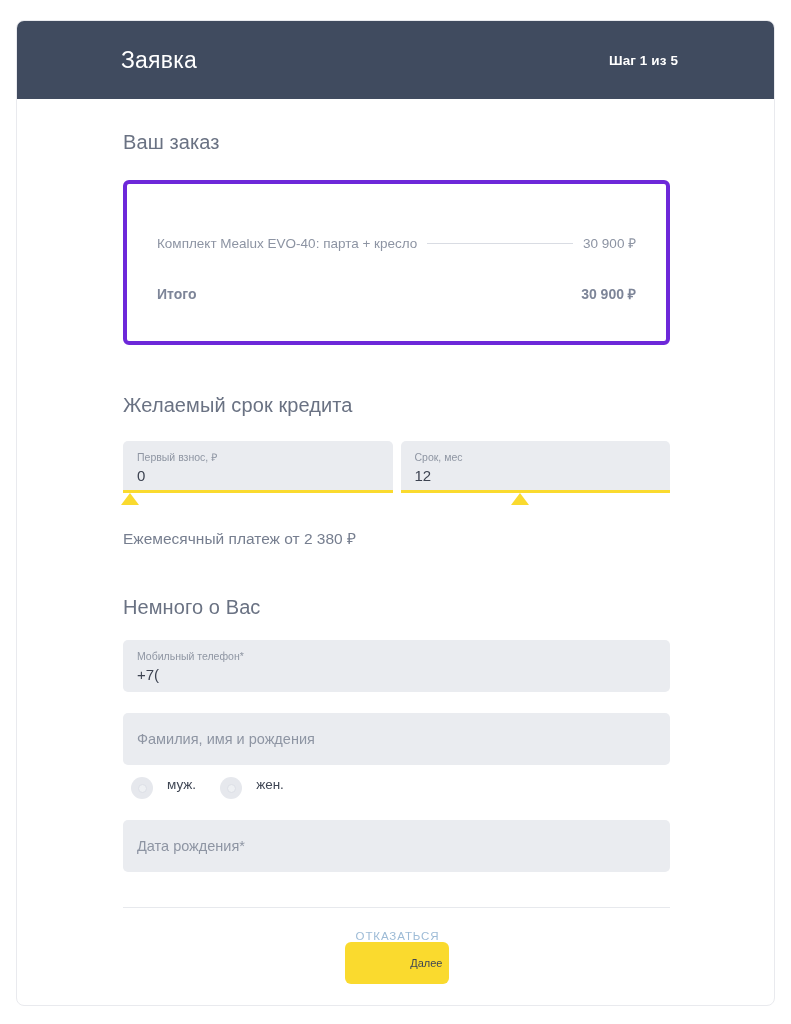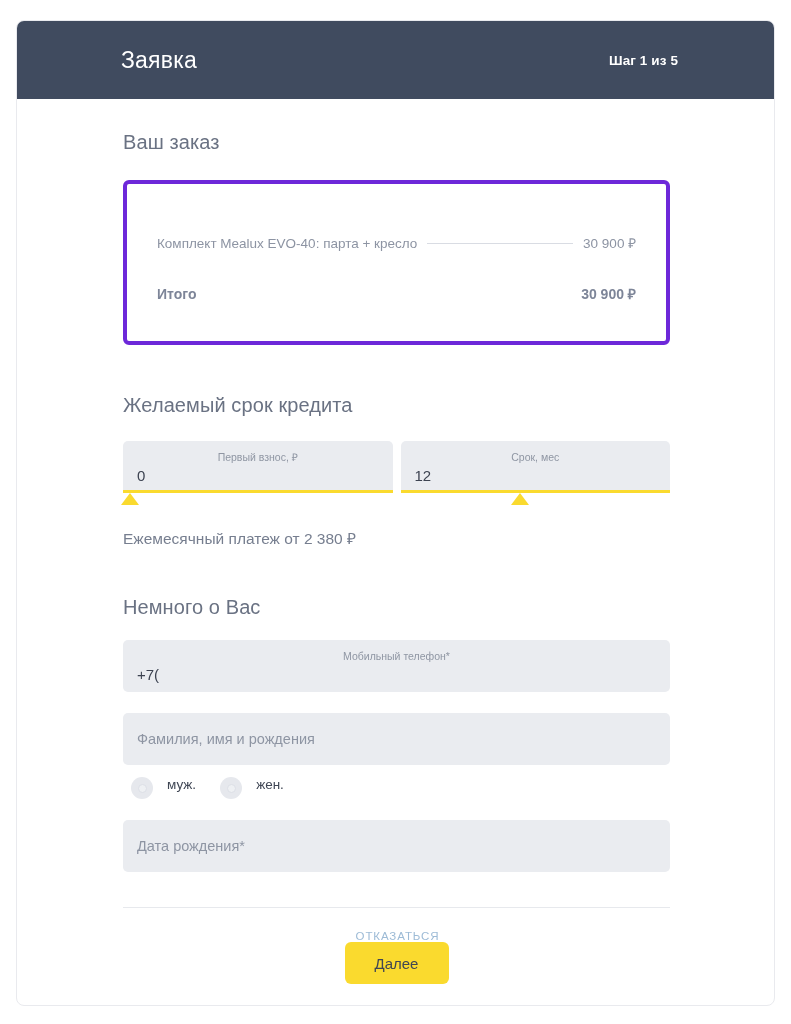"Первый взнос, ₽" .field-label { text-align: center -> none }
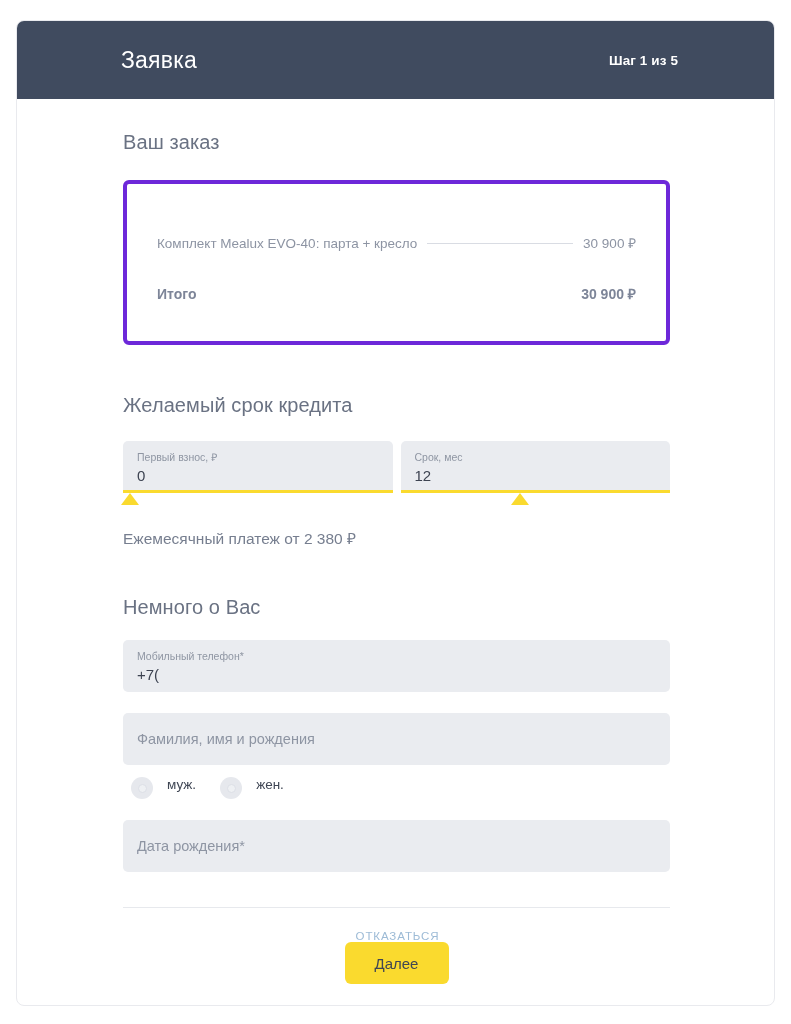"Далее" .next-button { font-size: 15px -> 11px; text-align: none -> right }
